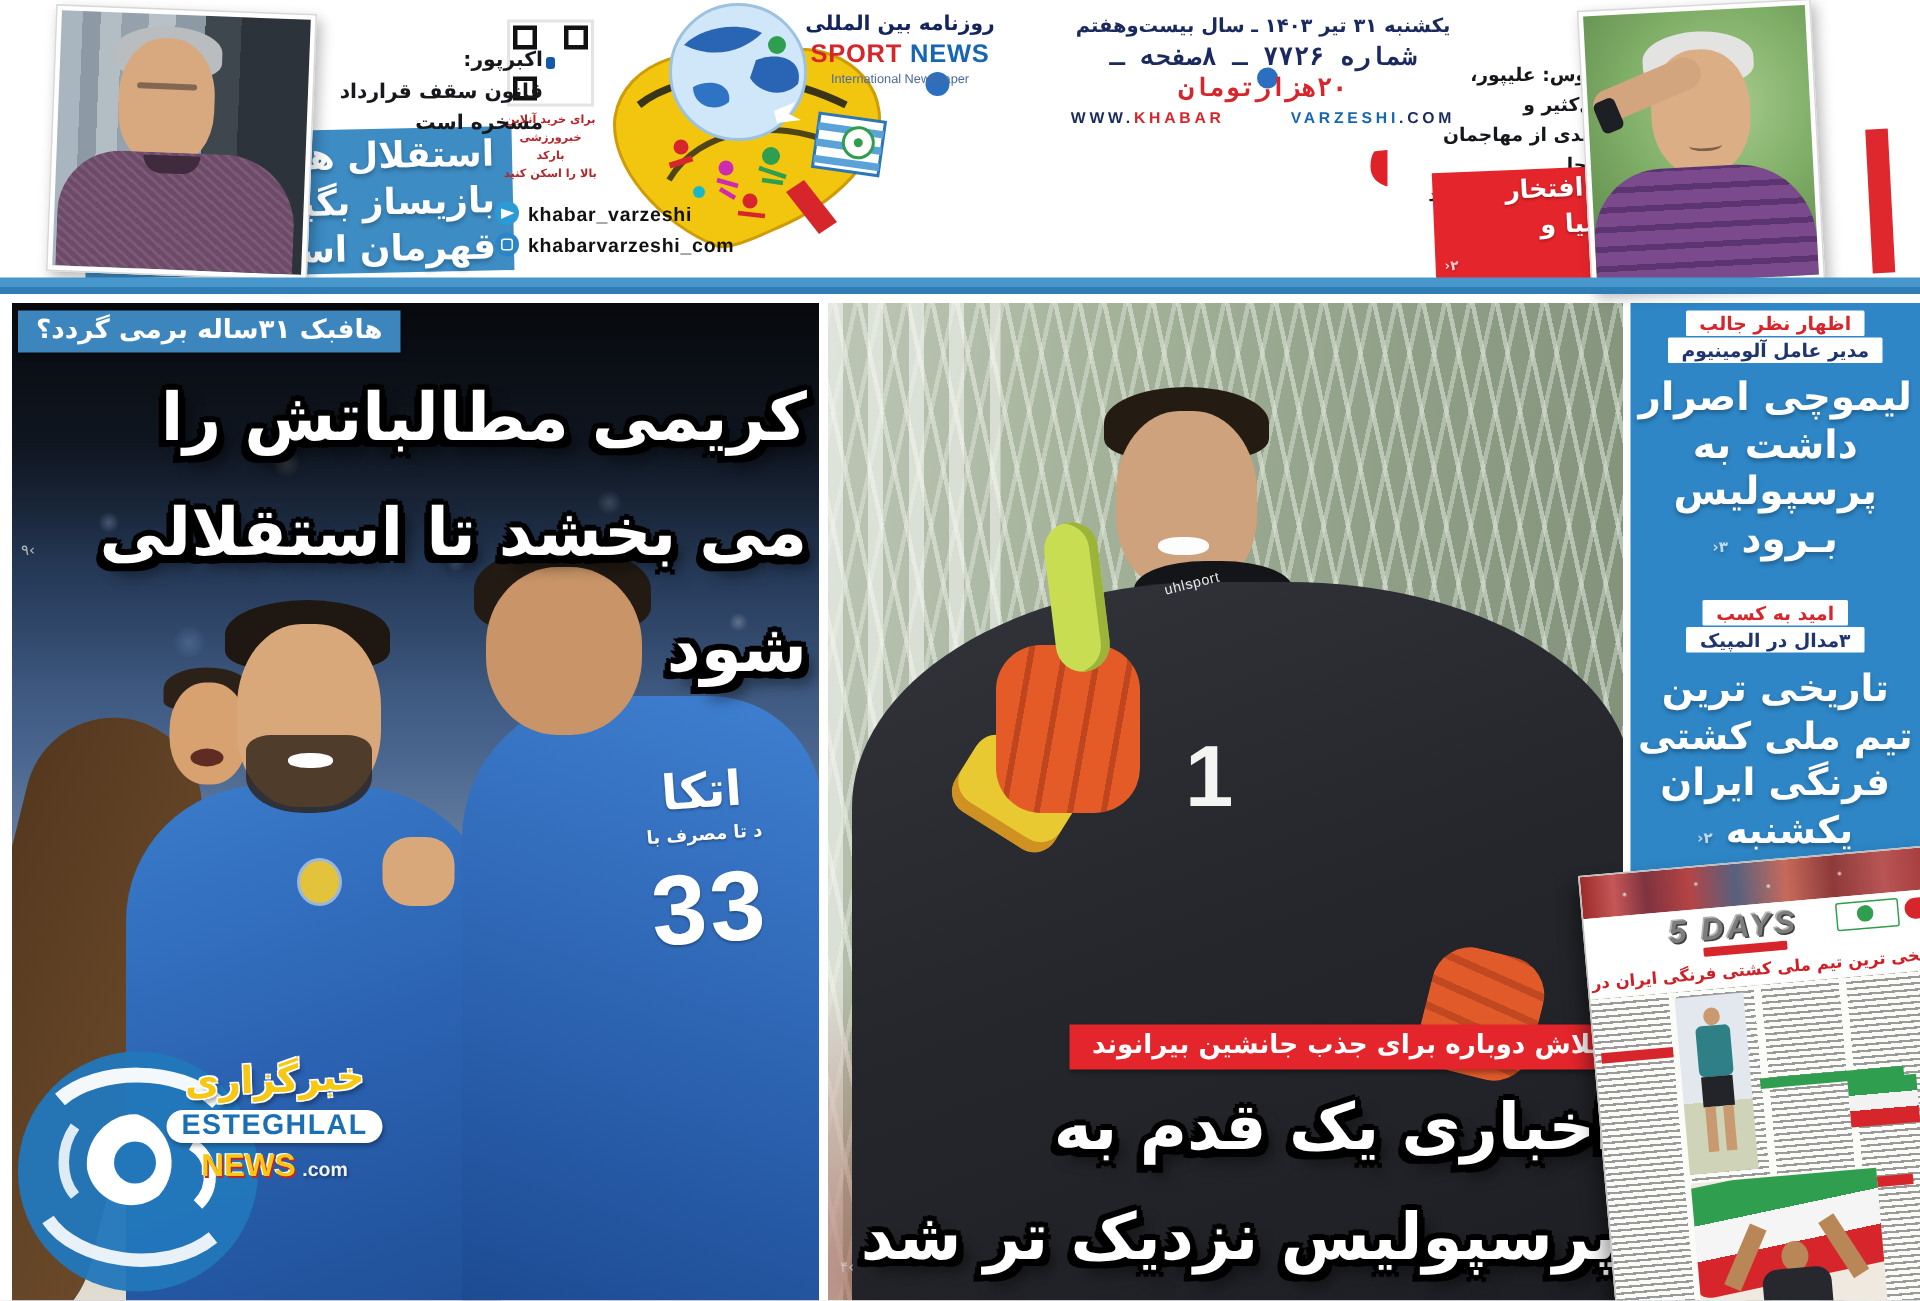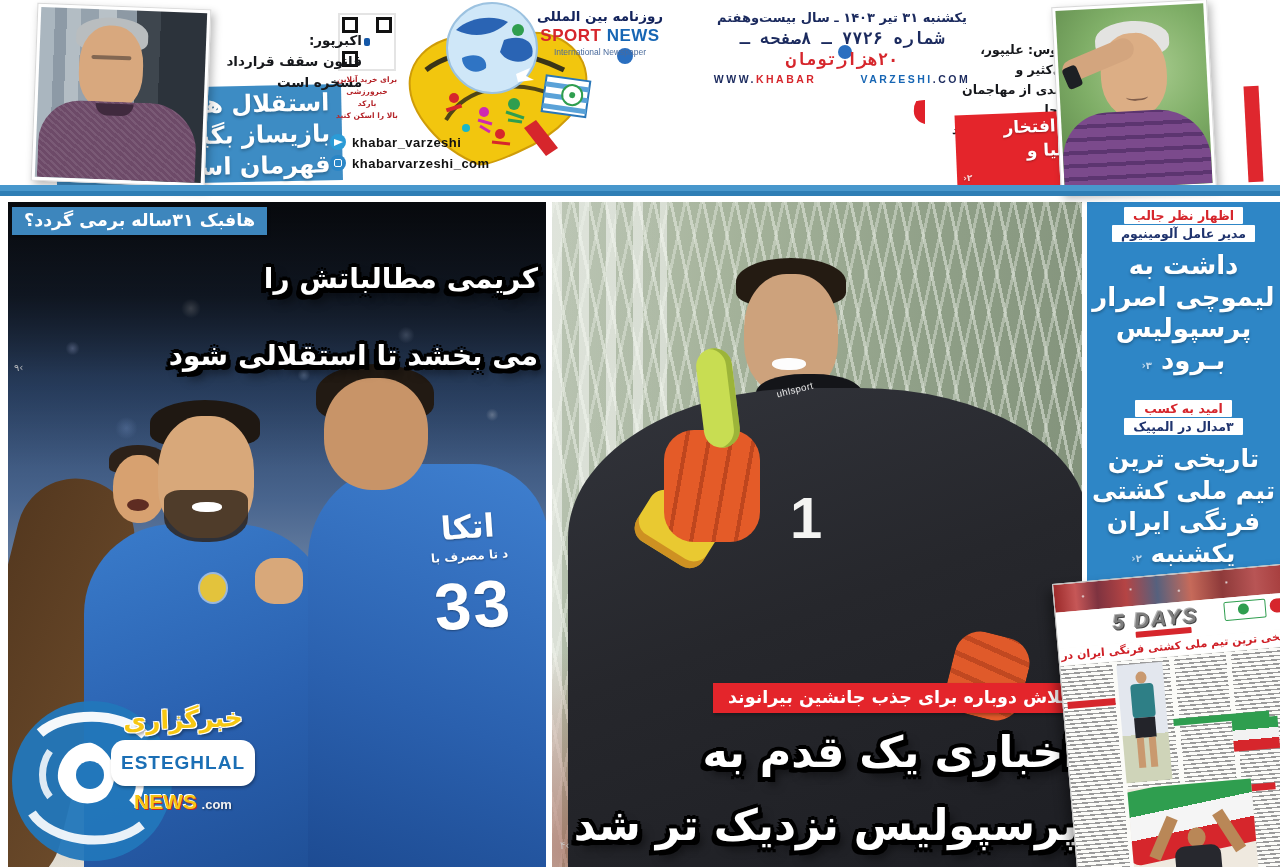"کریمی مطالباتش را" .hl-left { font-size: 28px -> 44px }
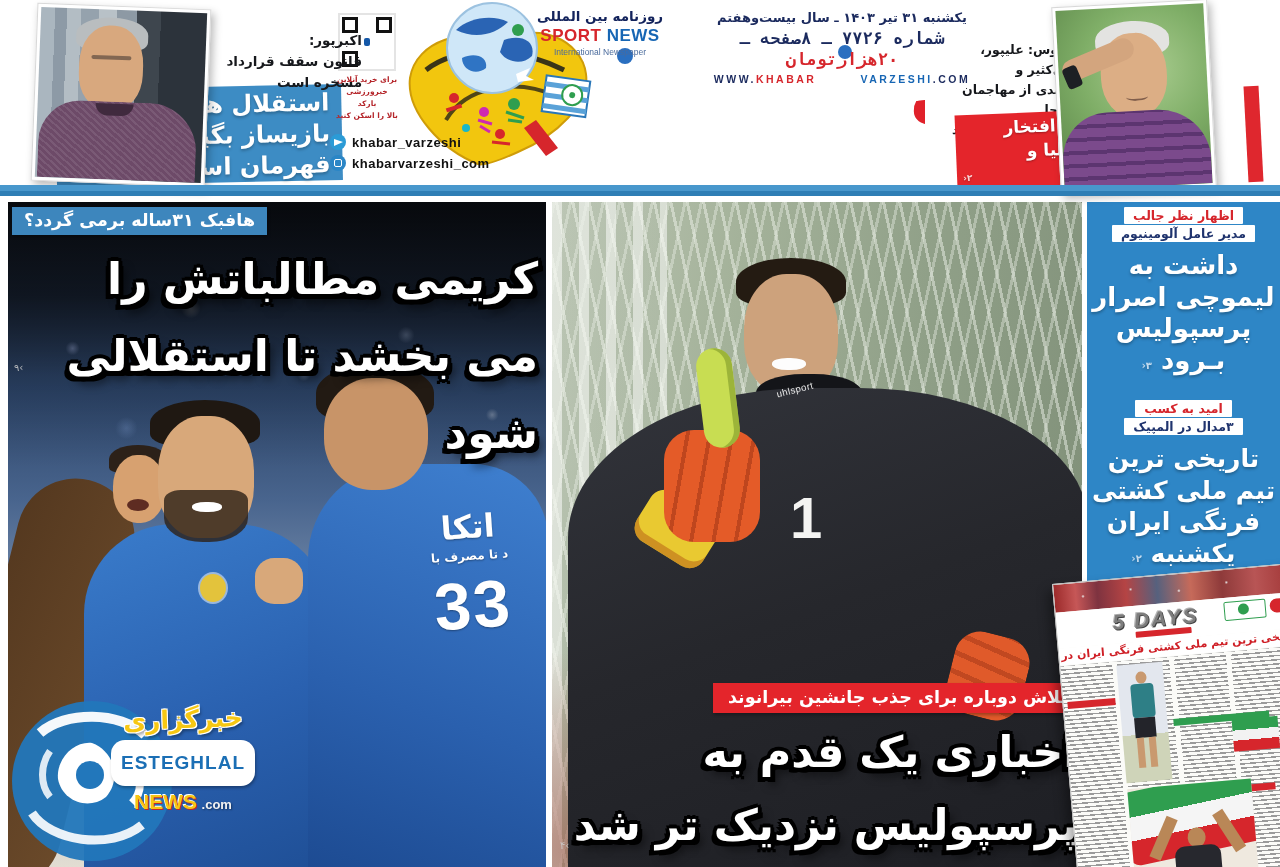"داشت به" div { order: before "لیموچی اصرار" -> after "لیموچی اصرار" }
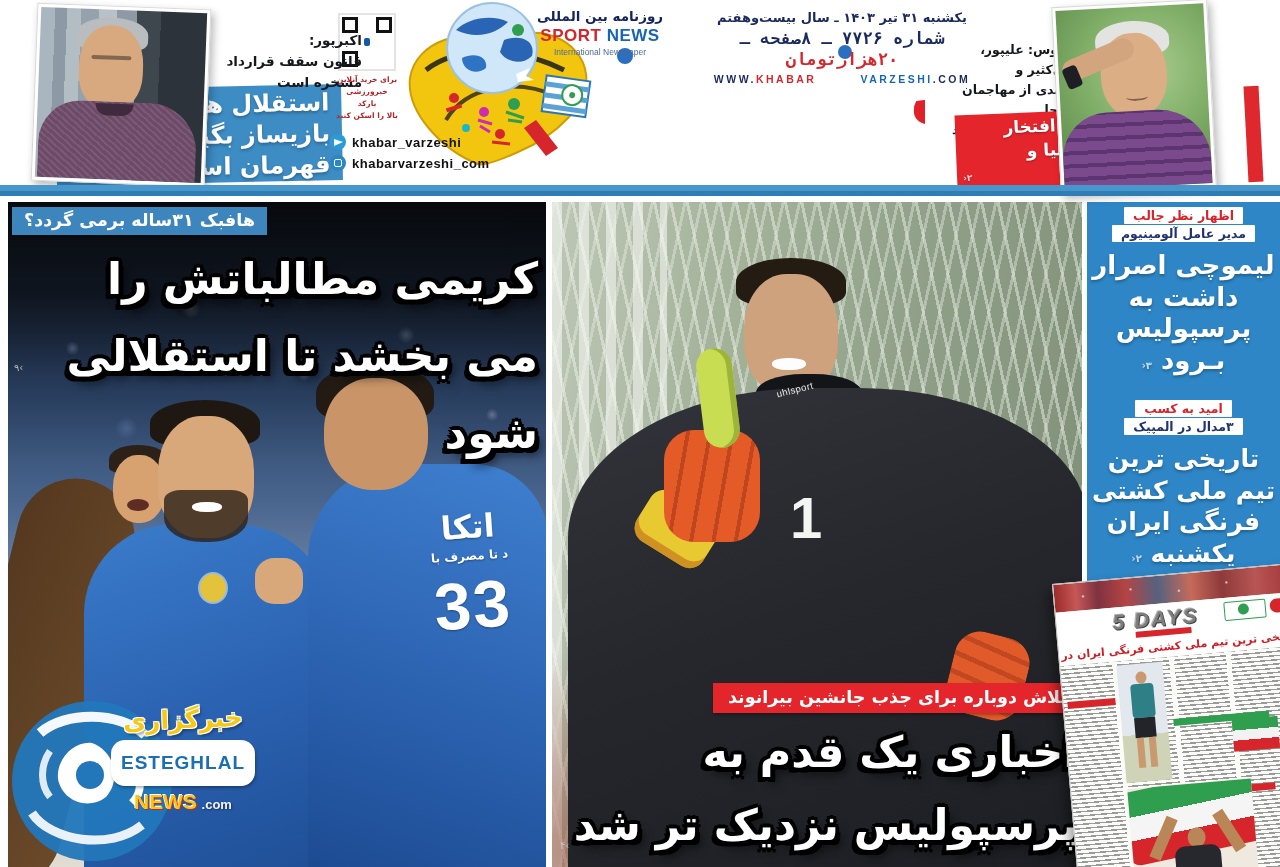"ESTEGHLAL" .wm-en { padding: 12px 10px -> 0 10px }
